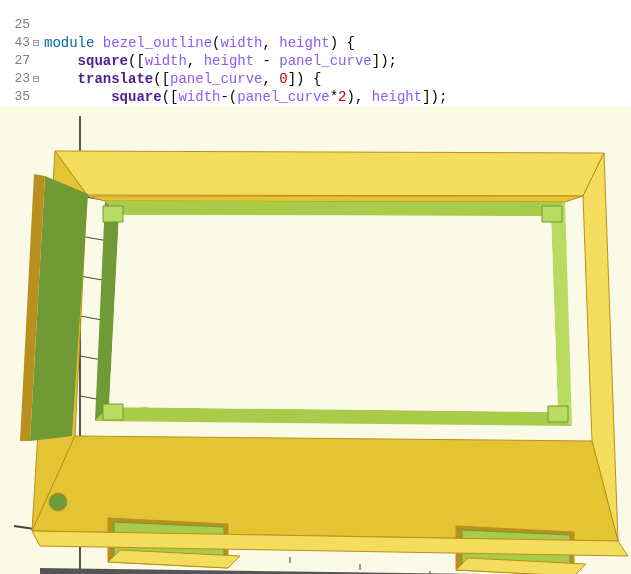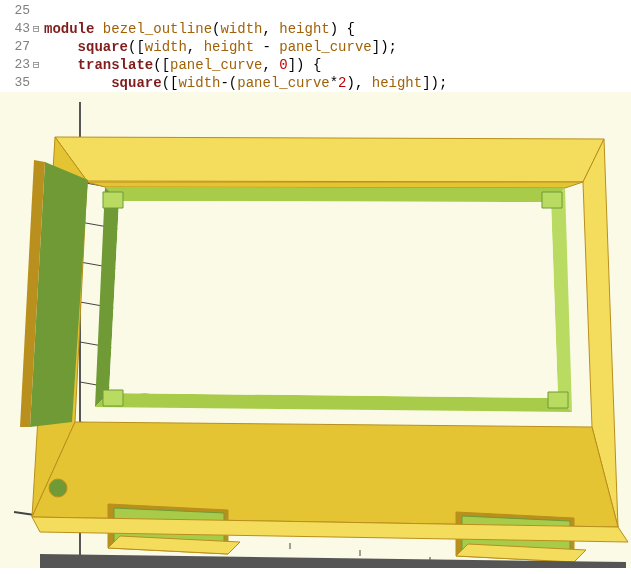"25" .editor { padding-top: 2px -> 16px }
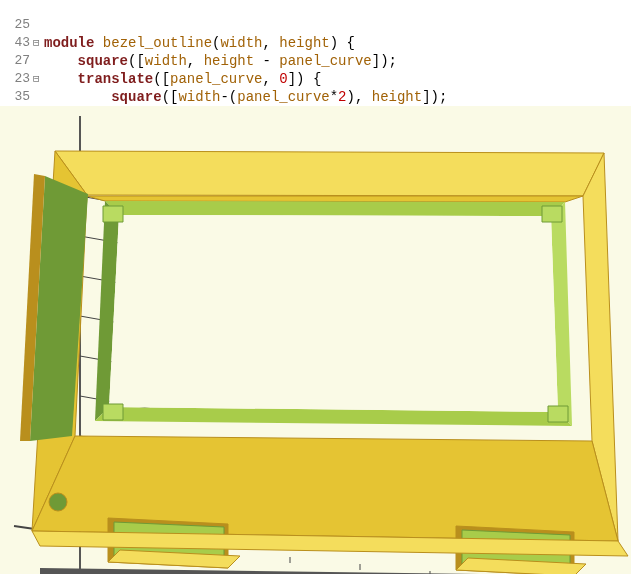"module" .kw { color: #7f1d1d -> #0369a1; font-weight: bold -> normal }
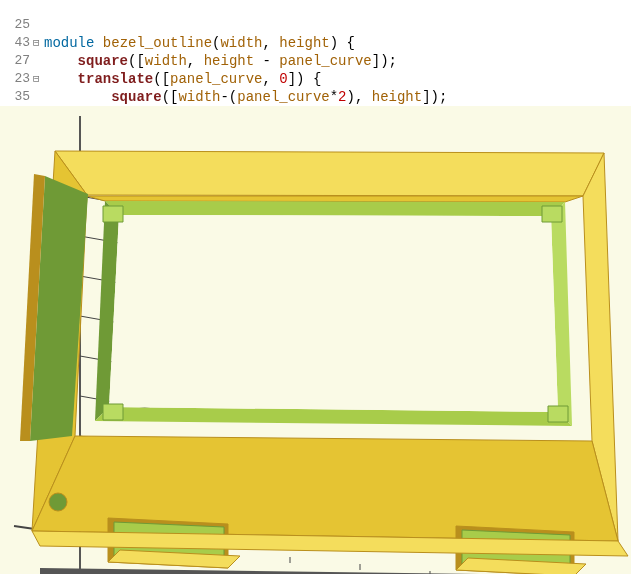"bezel_outline" .id { color: #a16207 -> #8b5cf6 }
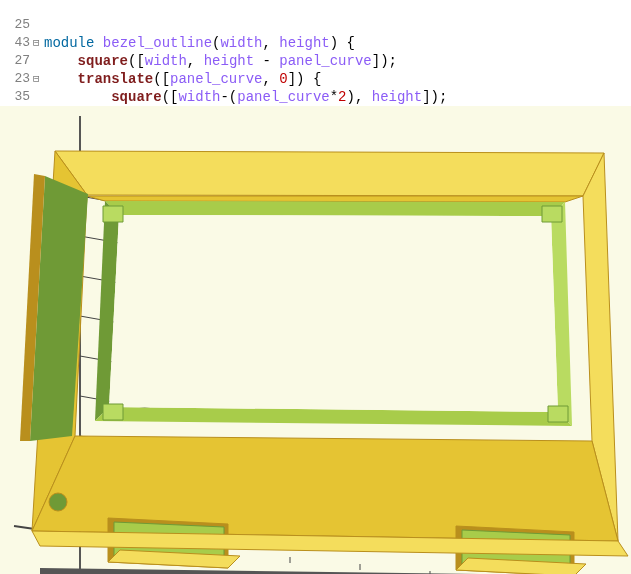"square" .fn { color: #7f1d1d -> #4c1d95 }
